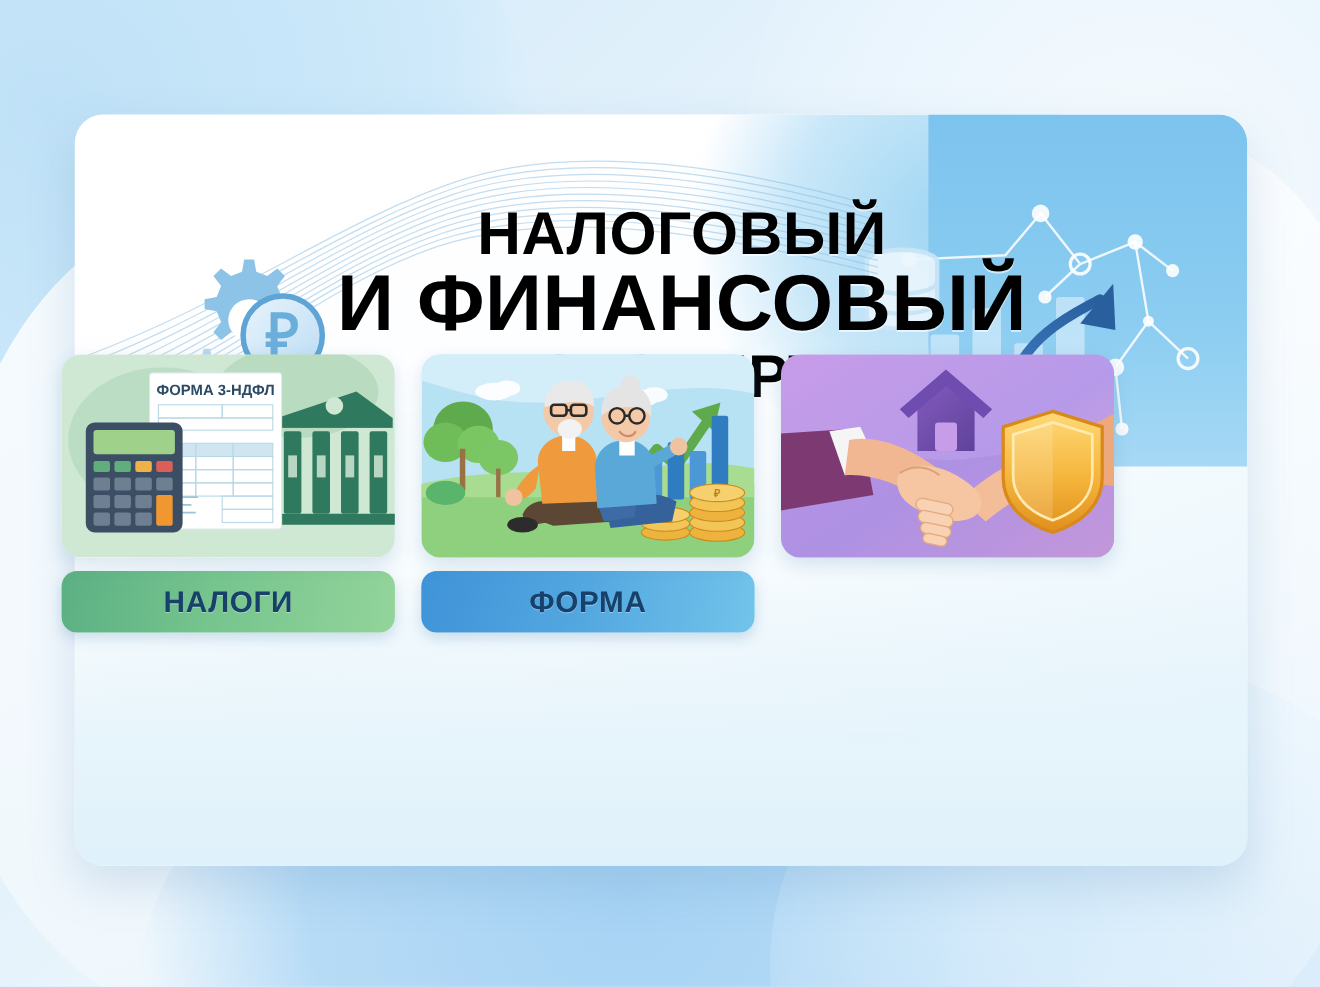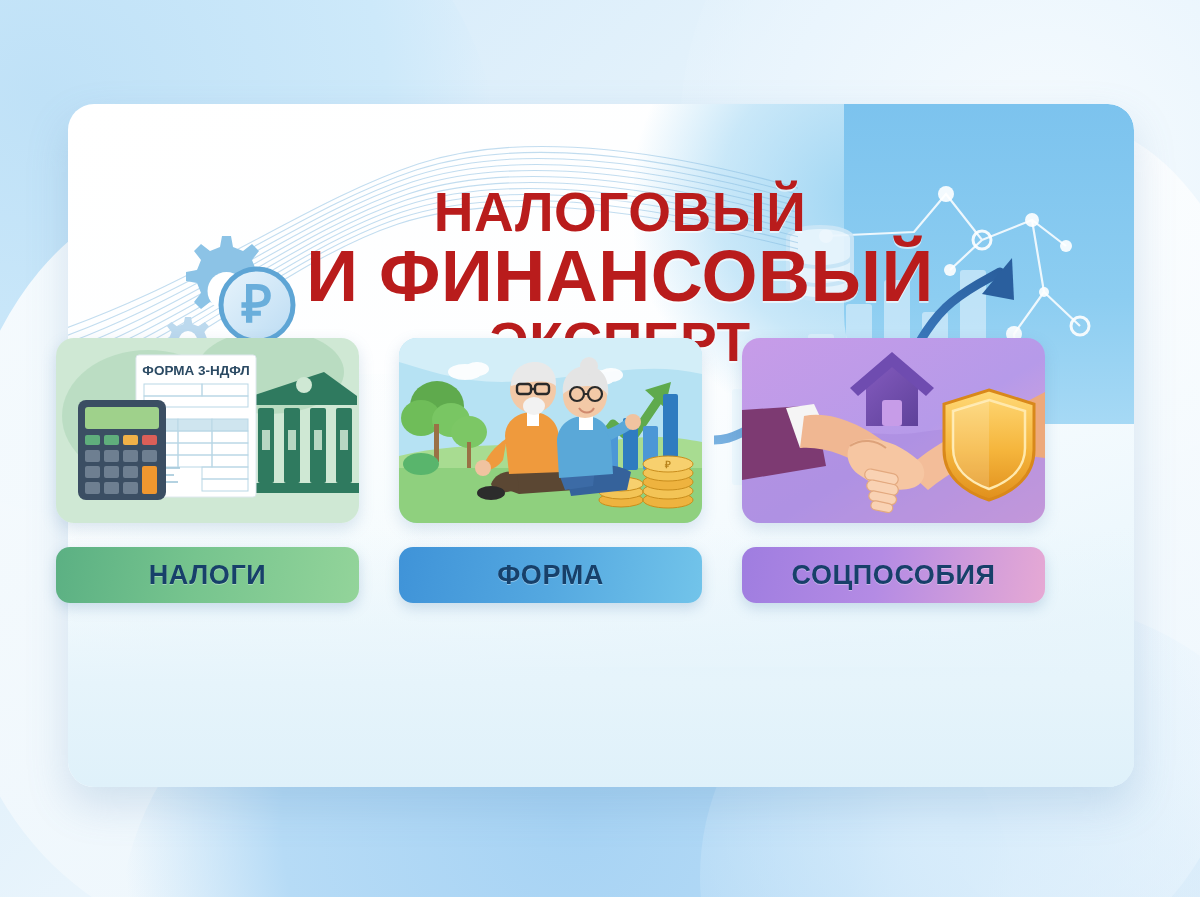"НАЛОГОВЫЙ" .title { color: #b91c1c -> #000000 }
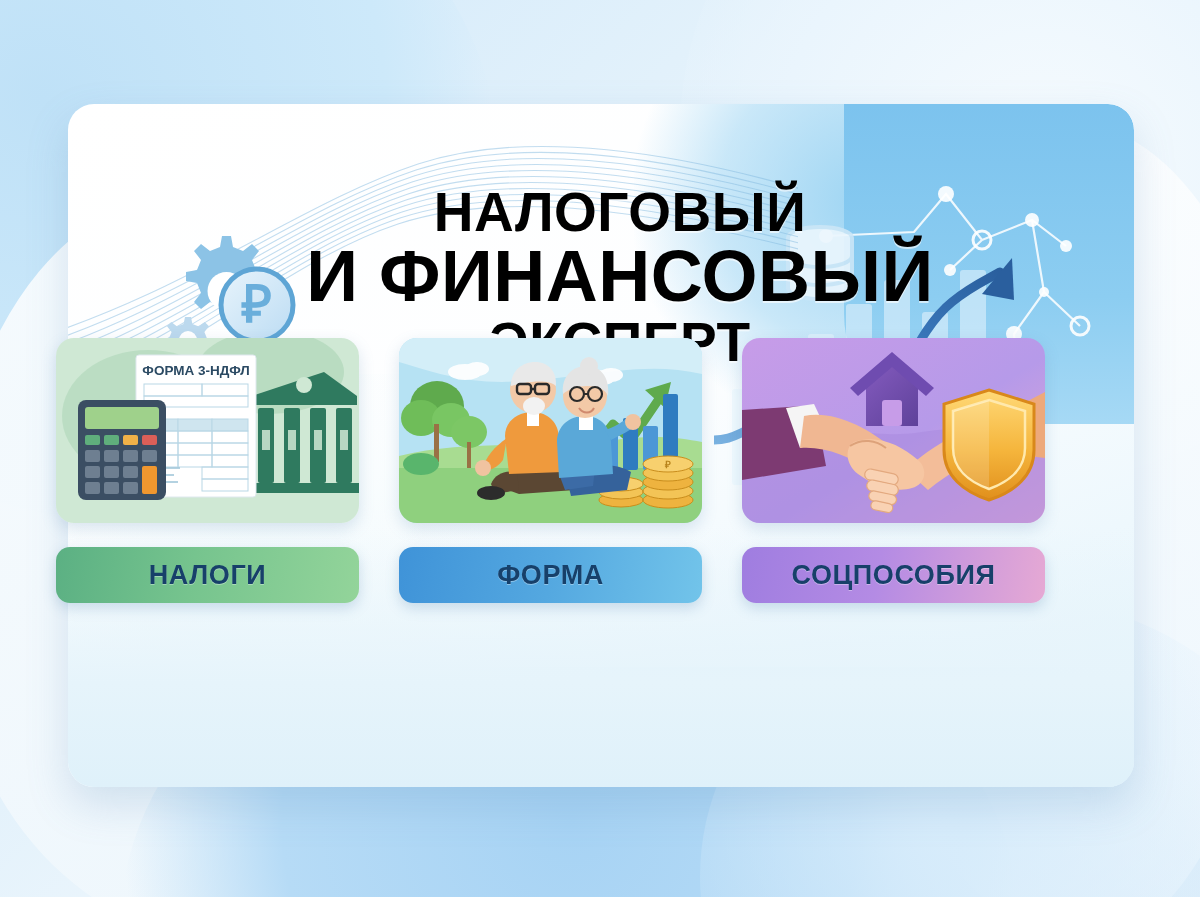"ФОРМА 3-НДФЛ" .tiles { gap: 40px -> 24px; top: 338px -> 322px }
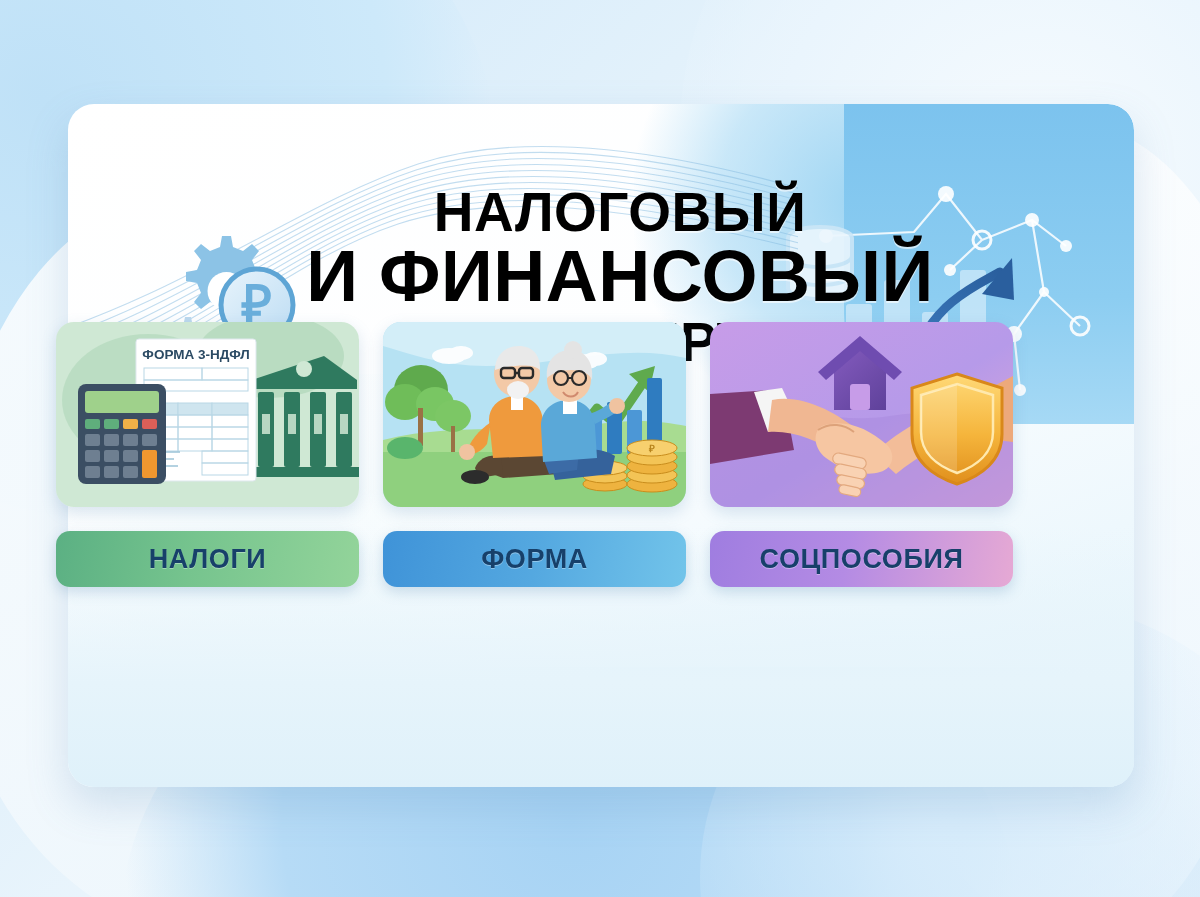"НАЛОГИ" .btn { margin-top: 24px -> 12px }
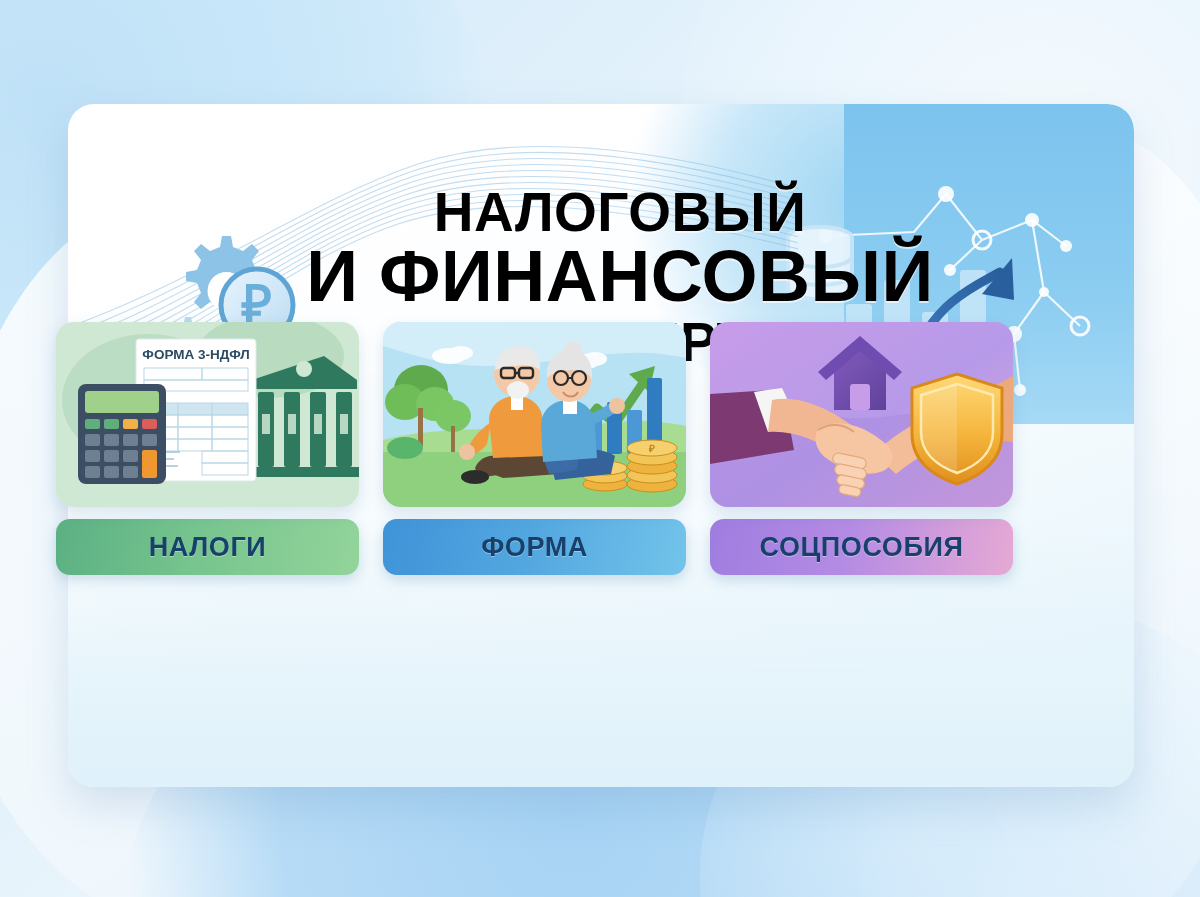"СОЦПОСОБИЯ" button.btn { html: <button>СОЦПОСОБИЯ</button> -> none }
